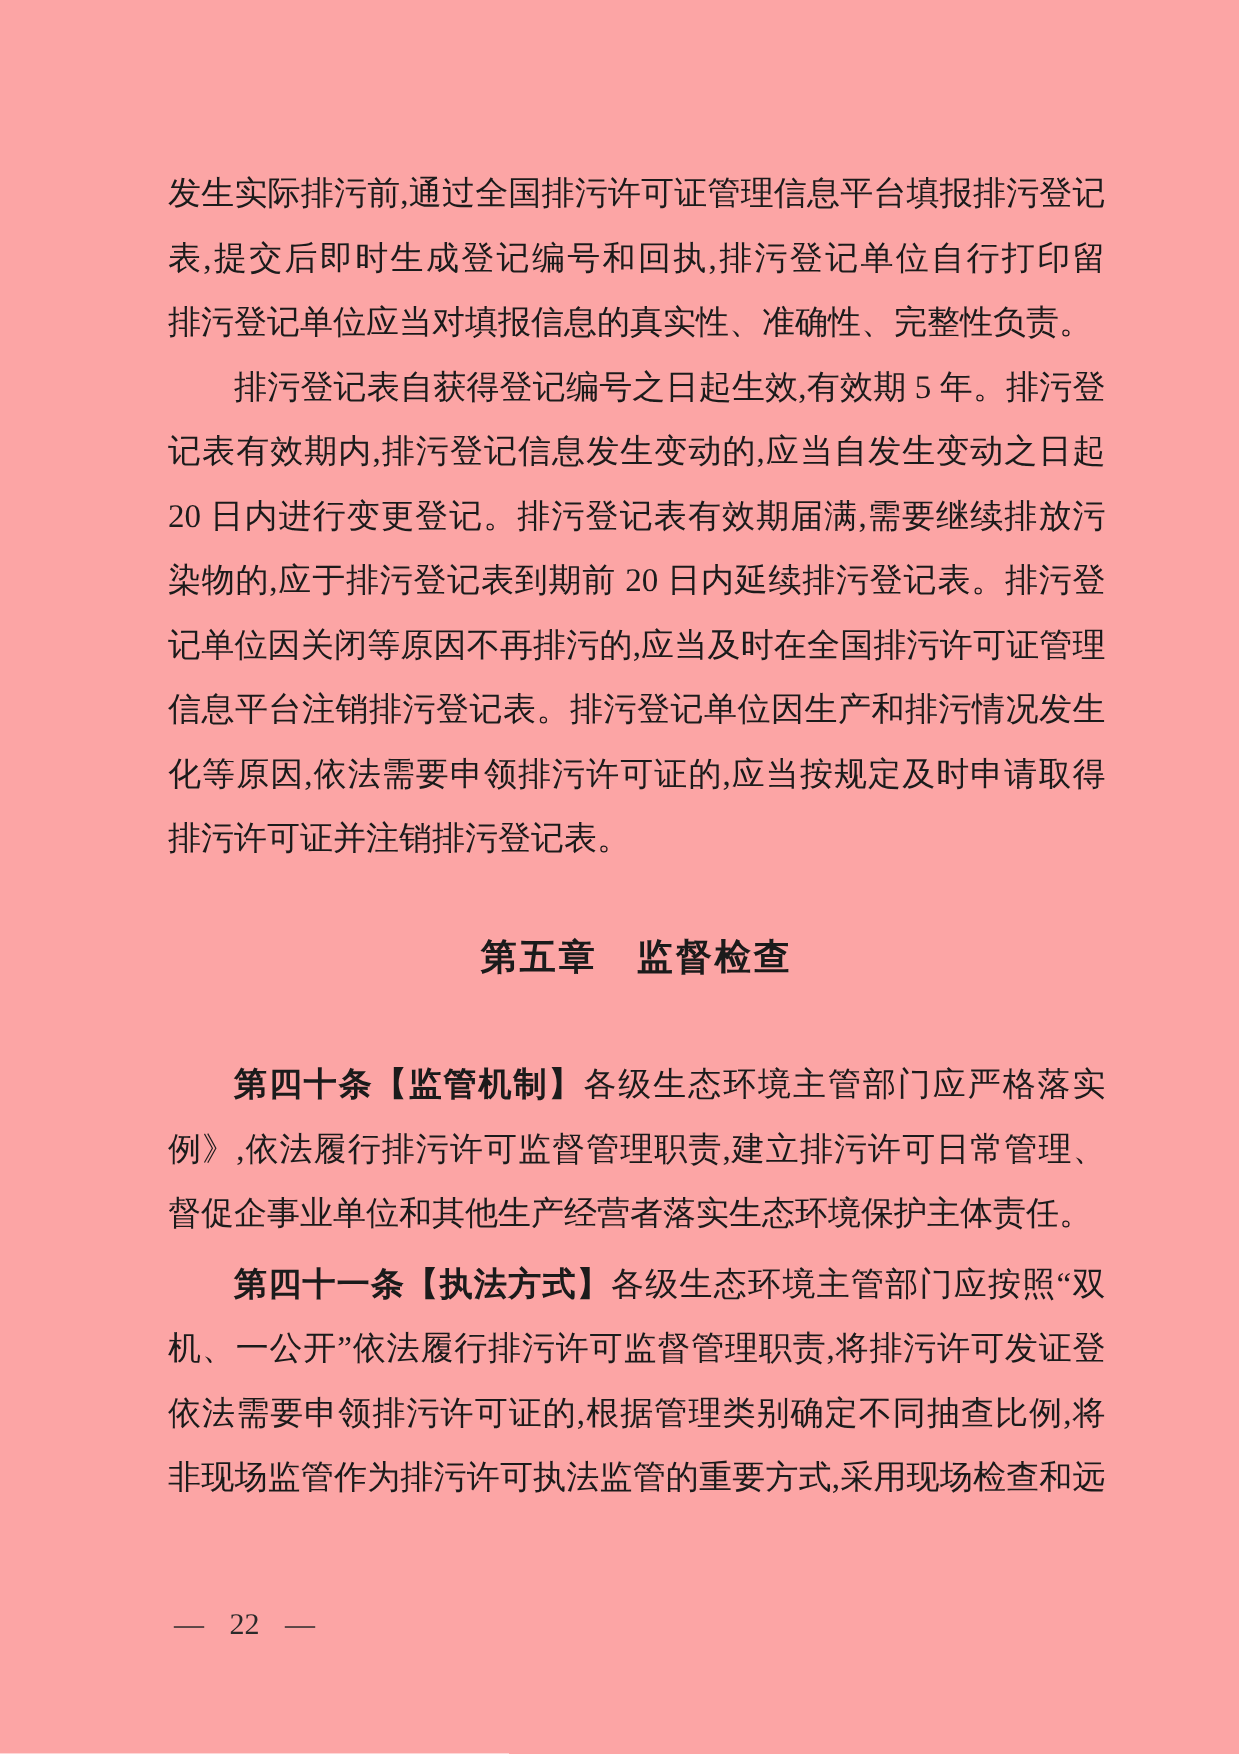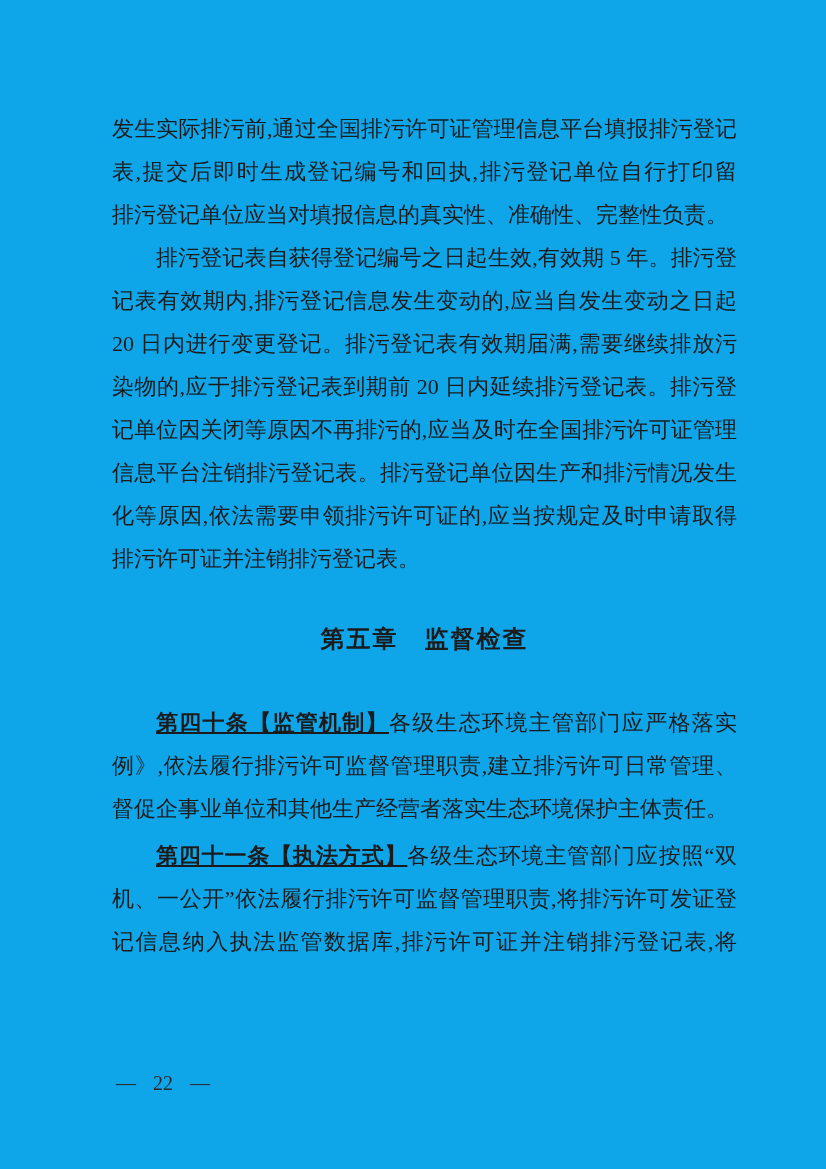"发生实际排污前,通过全国排污许可证管理信息平台填报排污登记" .page { background: #0ea5e9 -> #fca5a5 }
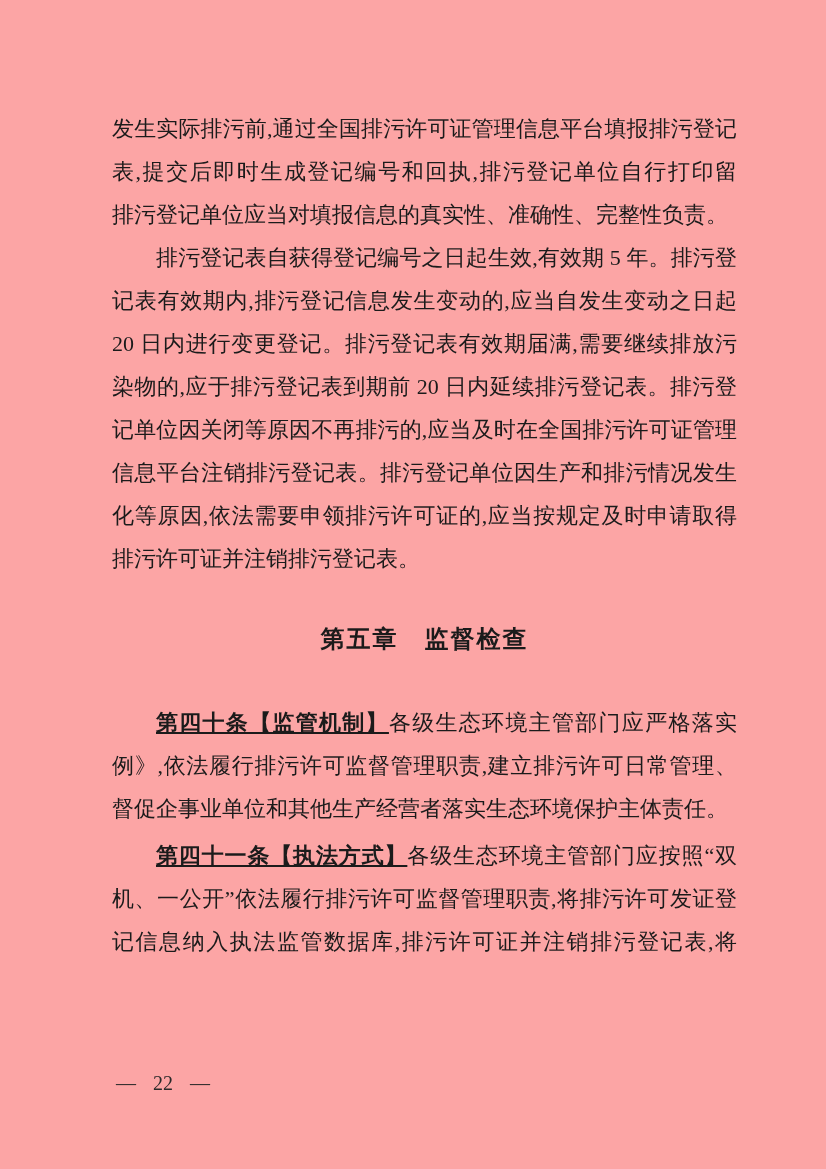"第四十条【监管机制】" .lead { text-decoration: underline -> none }
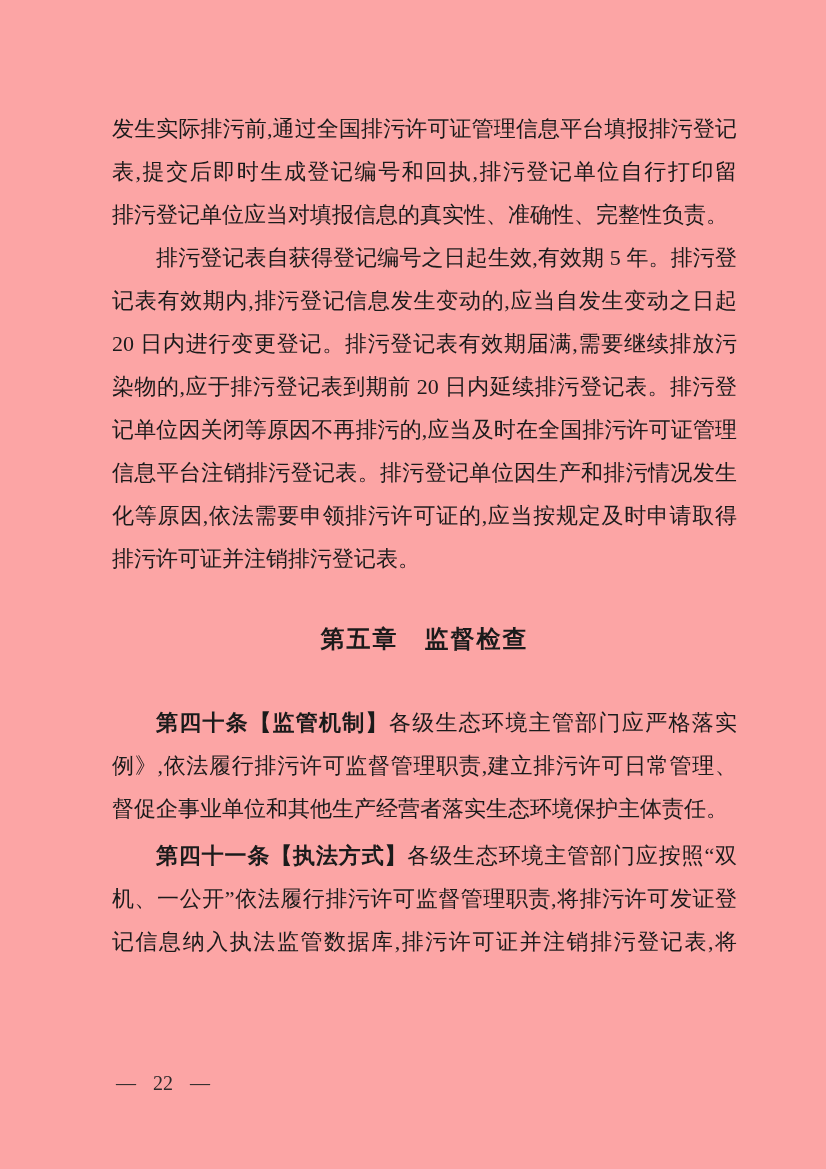"记信息纳入执法监管数据库,排污许可证并注销排污登记表,将" div.line { text: 记信息纳入执法监管数据库,排污许可证并注销排污登记表 -> 依法需要申领排污许可证的,根据管理类别确定不同抽查比例 }
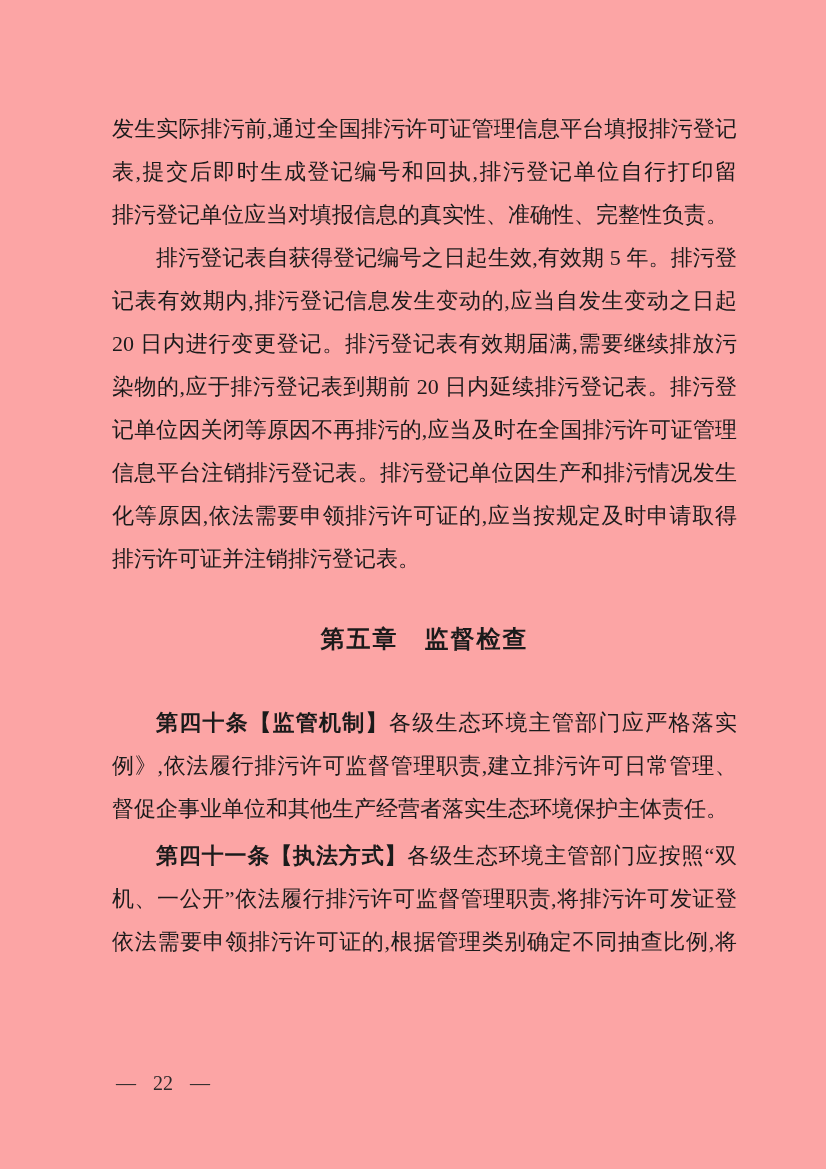"非现场监管作为排污许可执法监管的重要方式,采用现场检查和远" div.line { html: none -> <div>非现场监管作为排污许可执法监管的重要方式,采用现场检查和远</div> }
